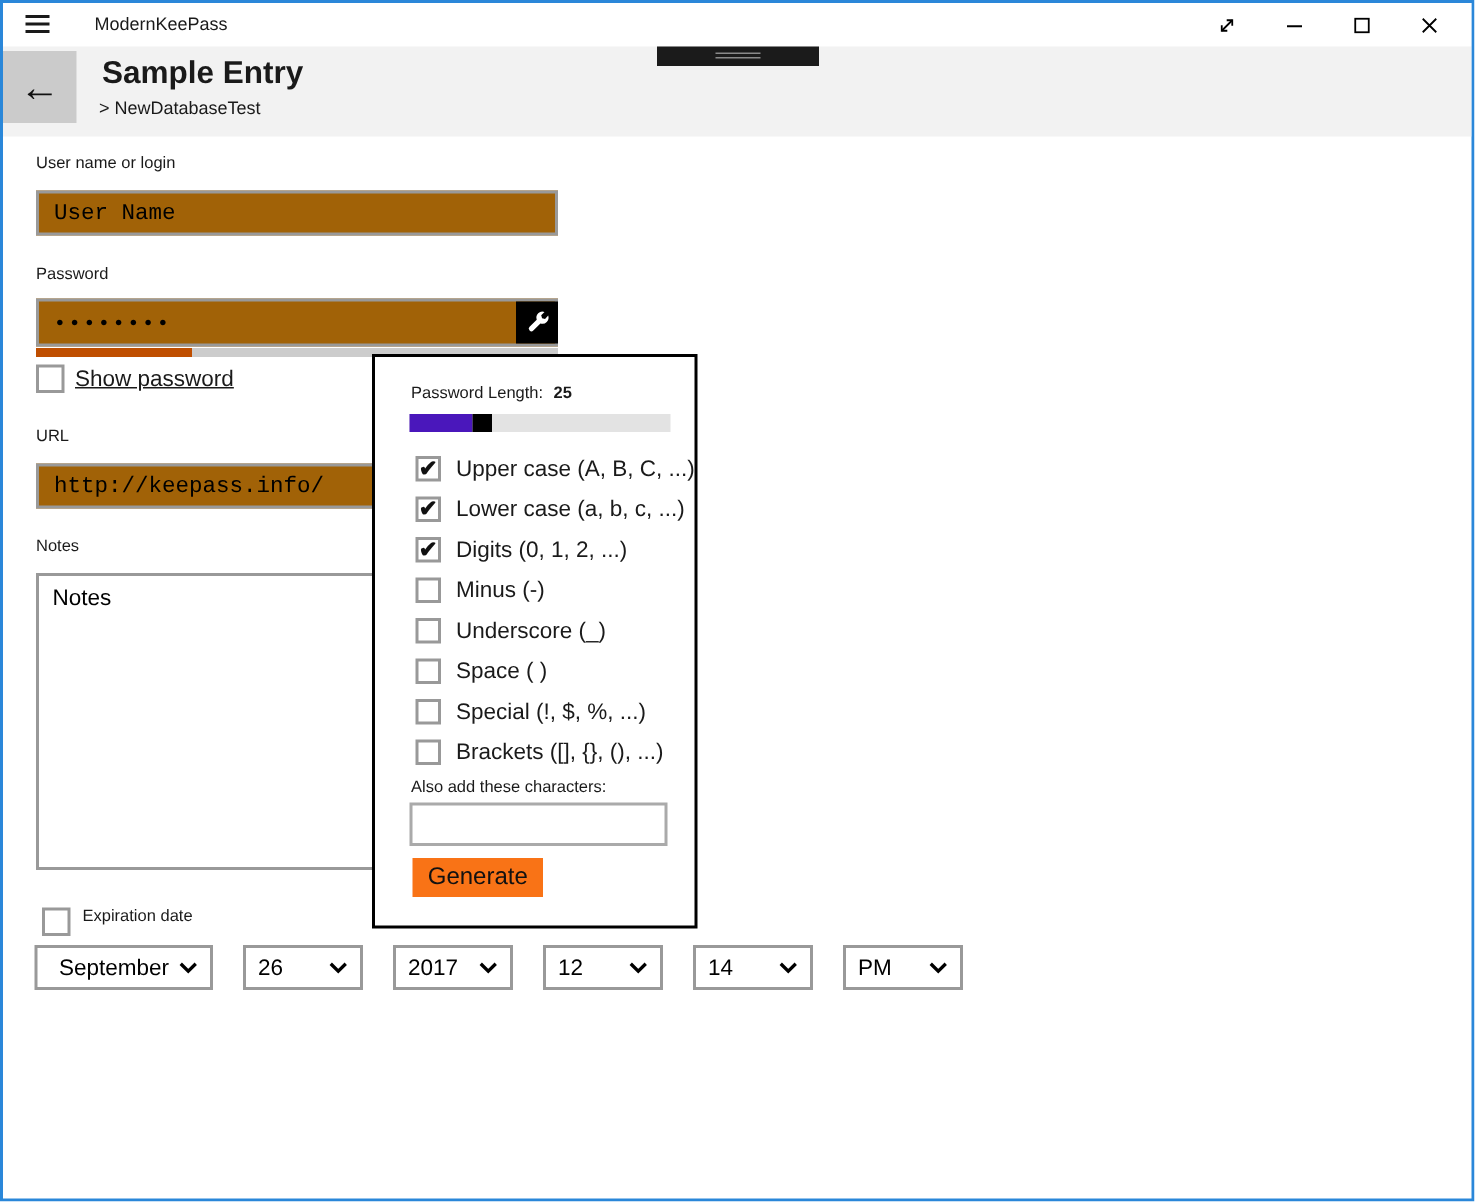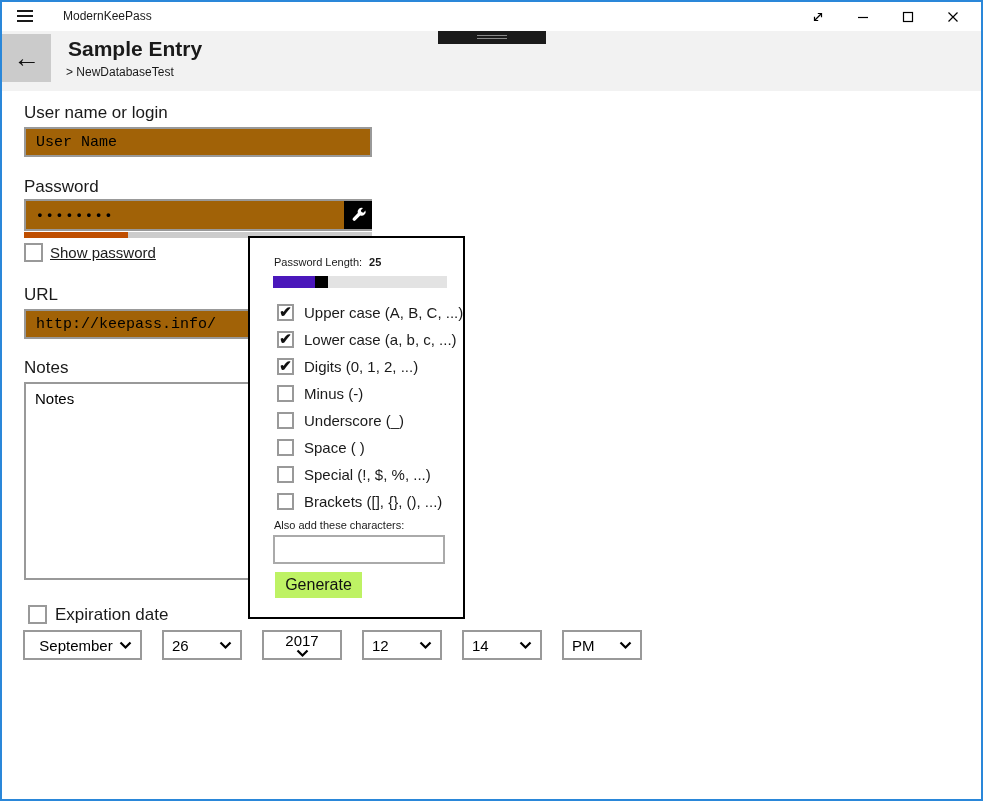"User name or login" .field-label { font-size: 17px -> 11px }
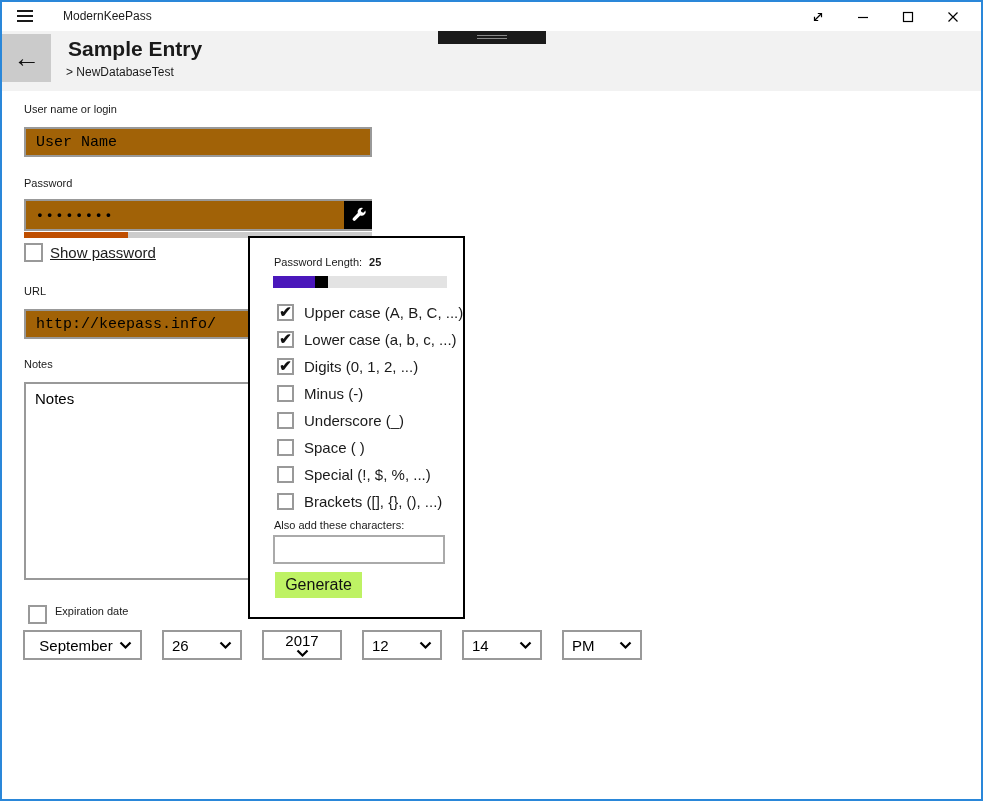"Generate" .generate-button { background: #bef264 -> #f97316 }
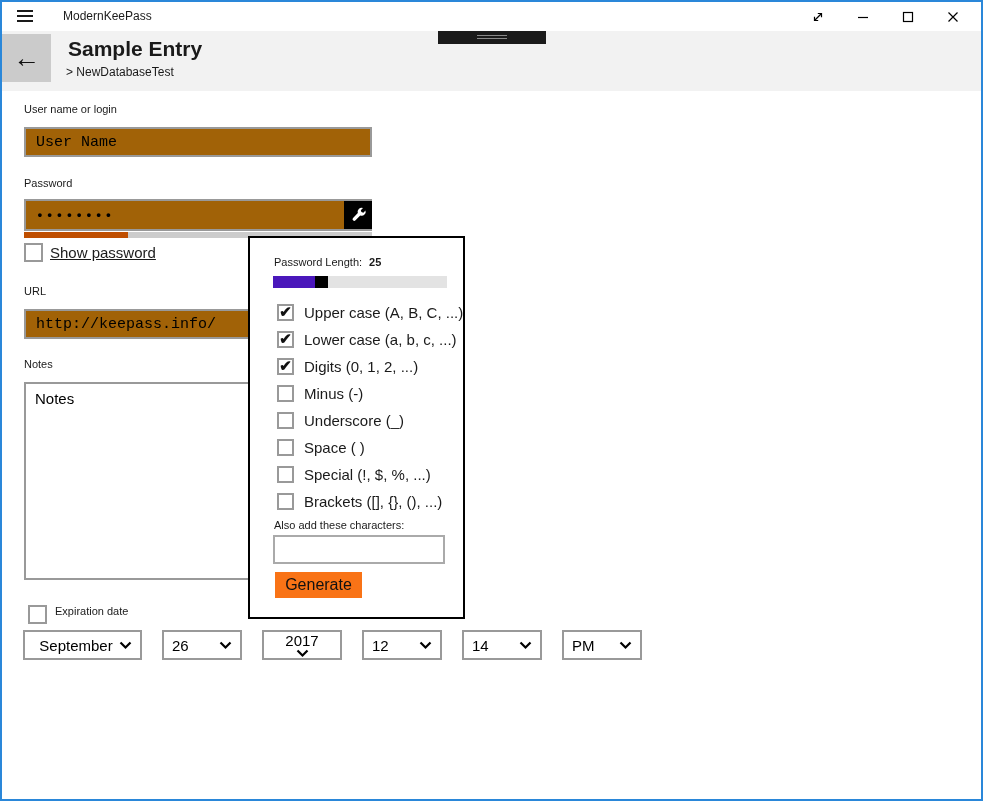"2017" div.dropdown { flex-direction: column -> none }
